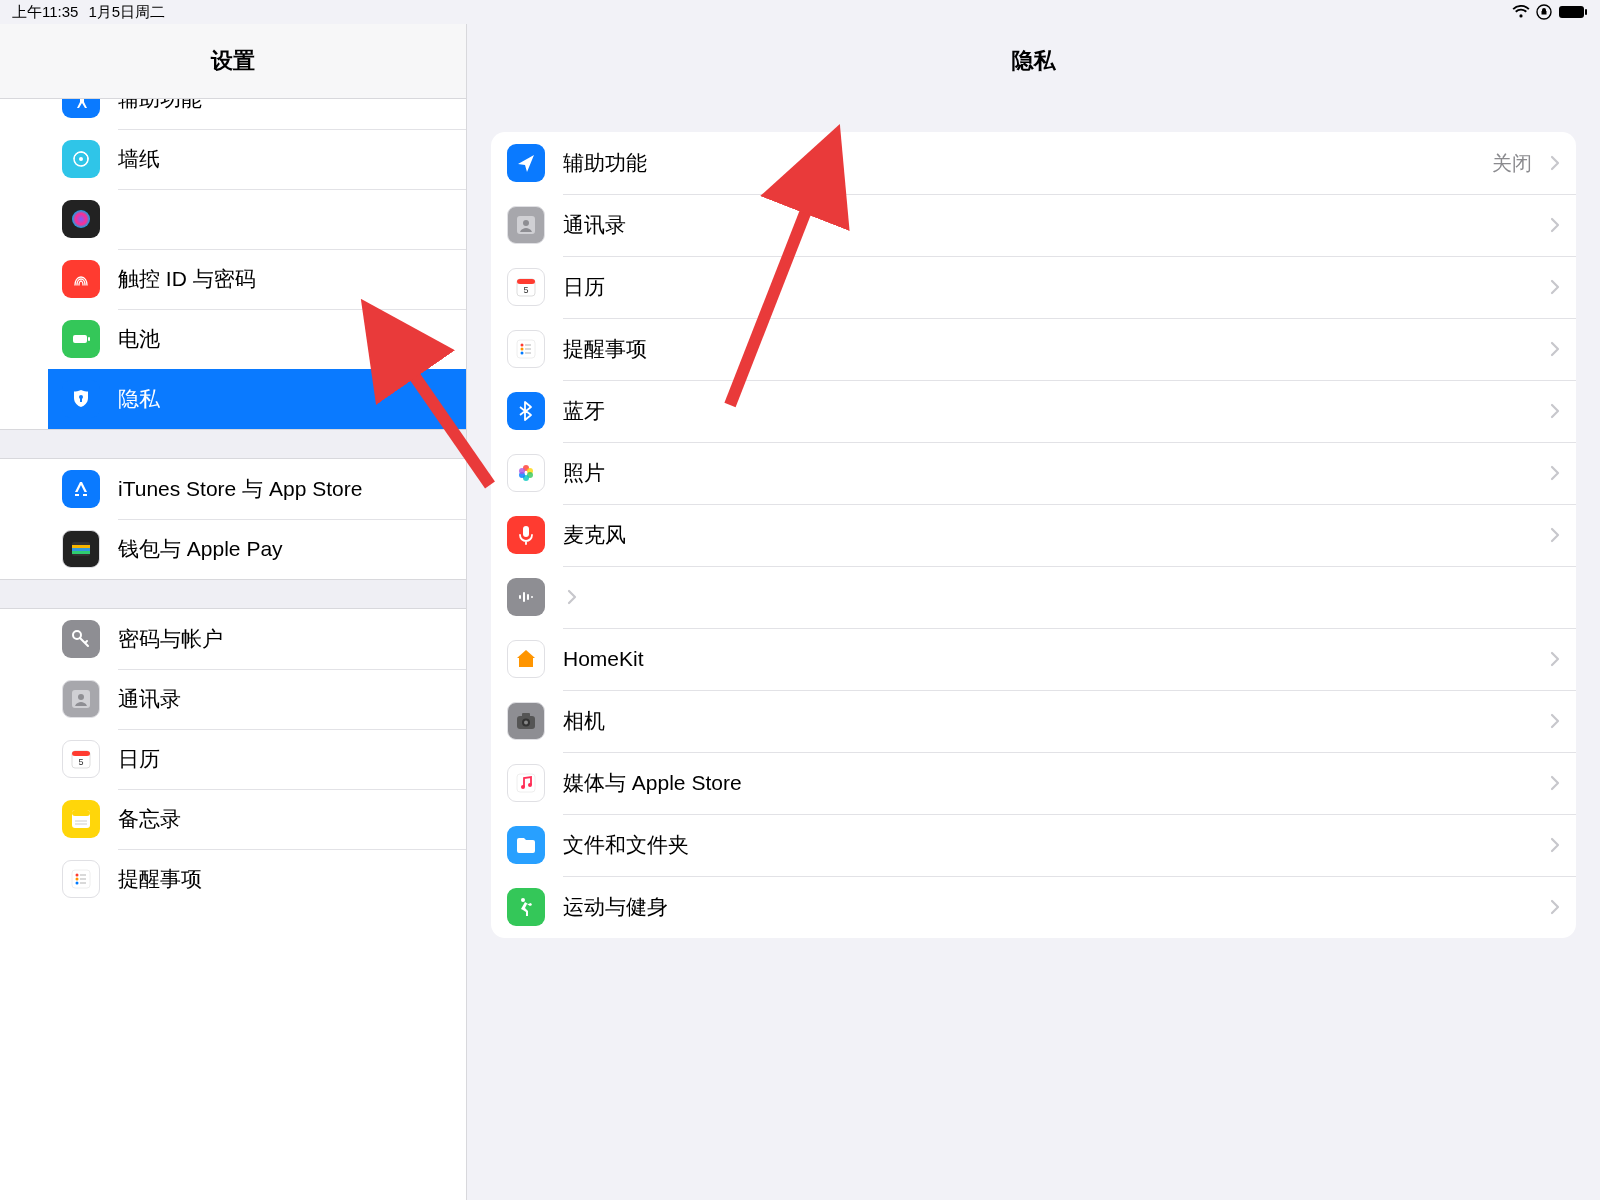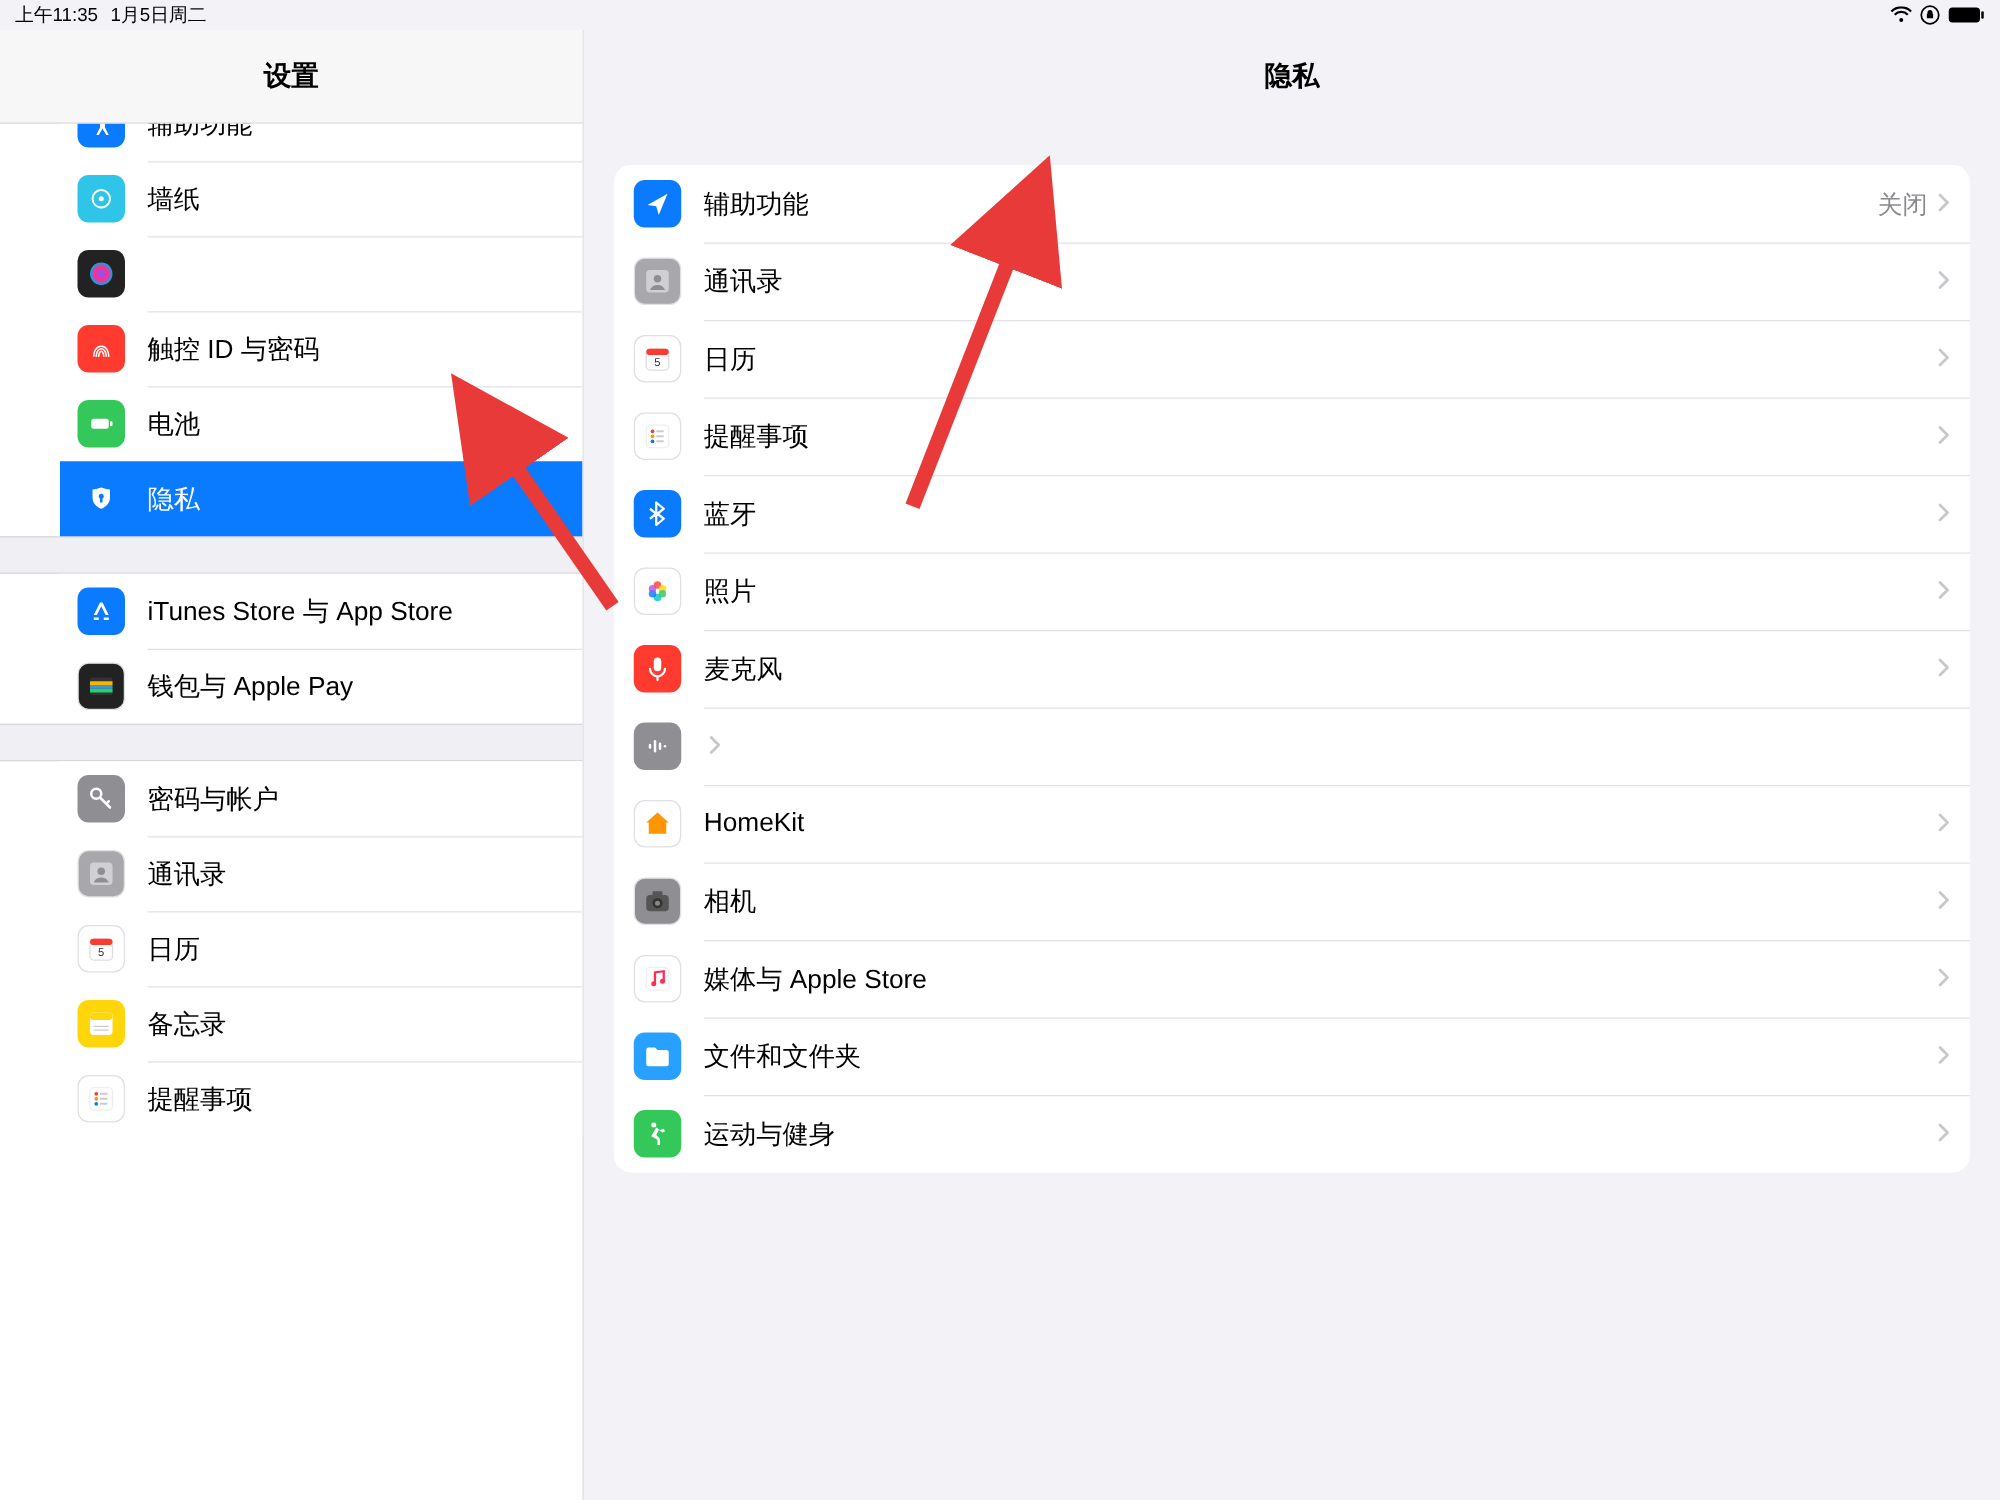"关闭" .row-value { margin-right: 4px -> 14px }
